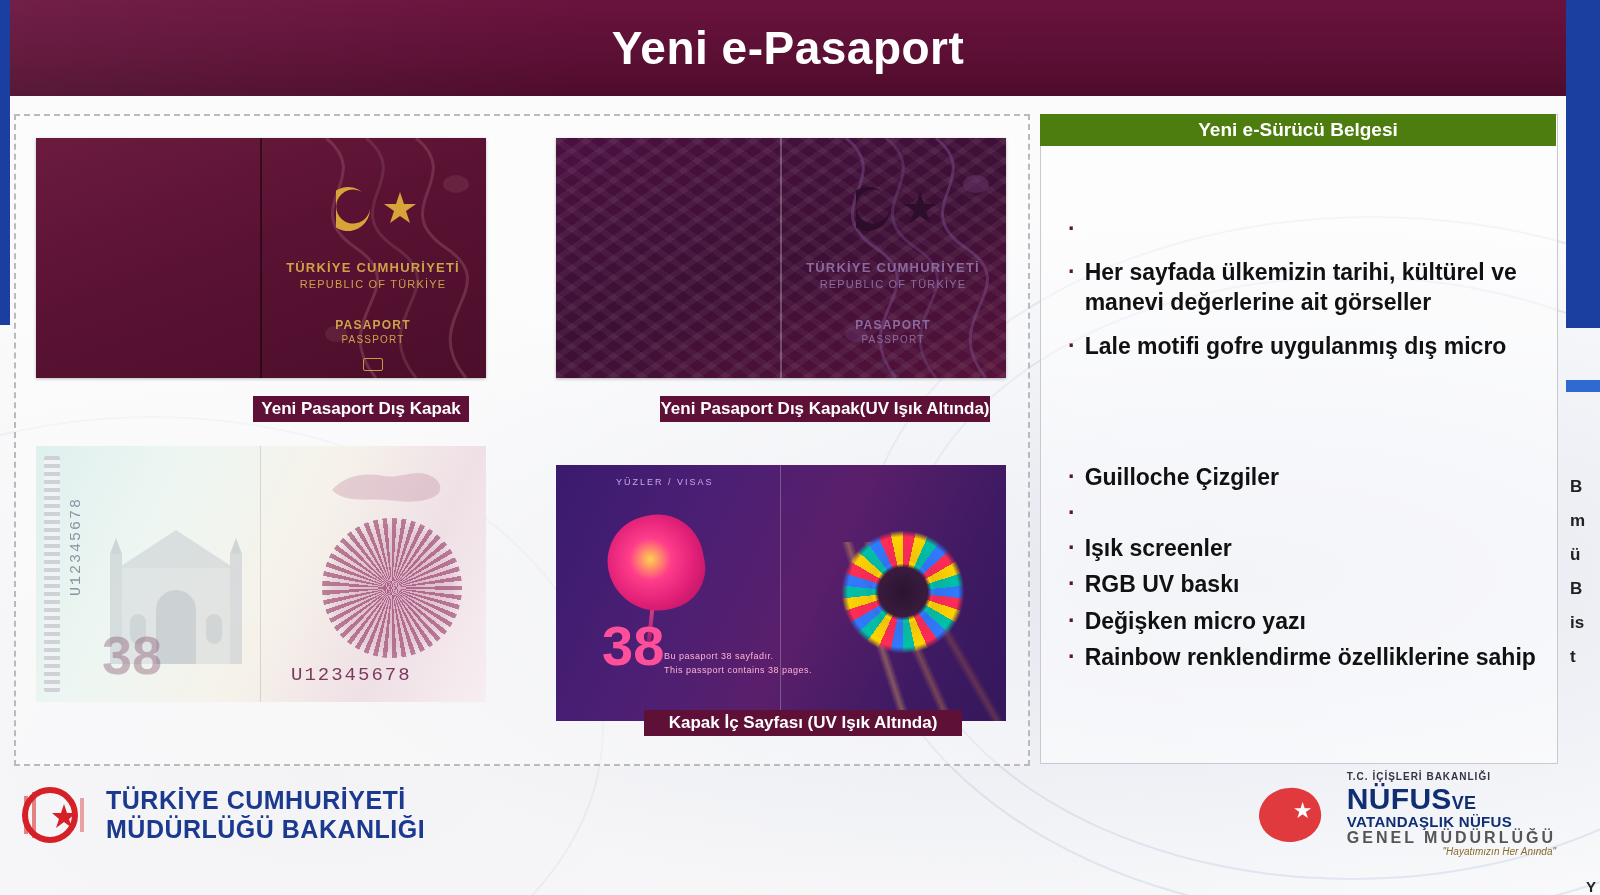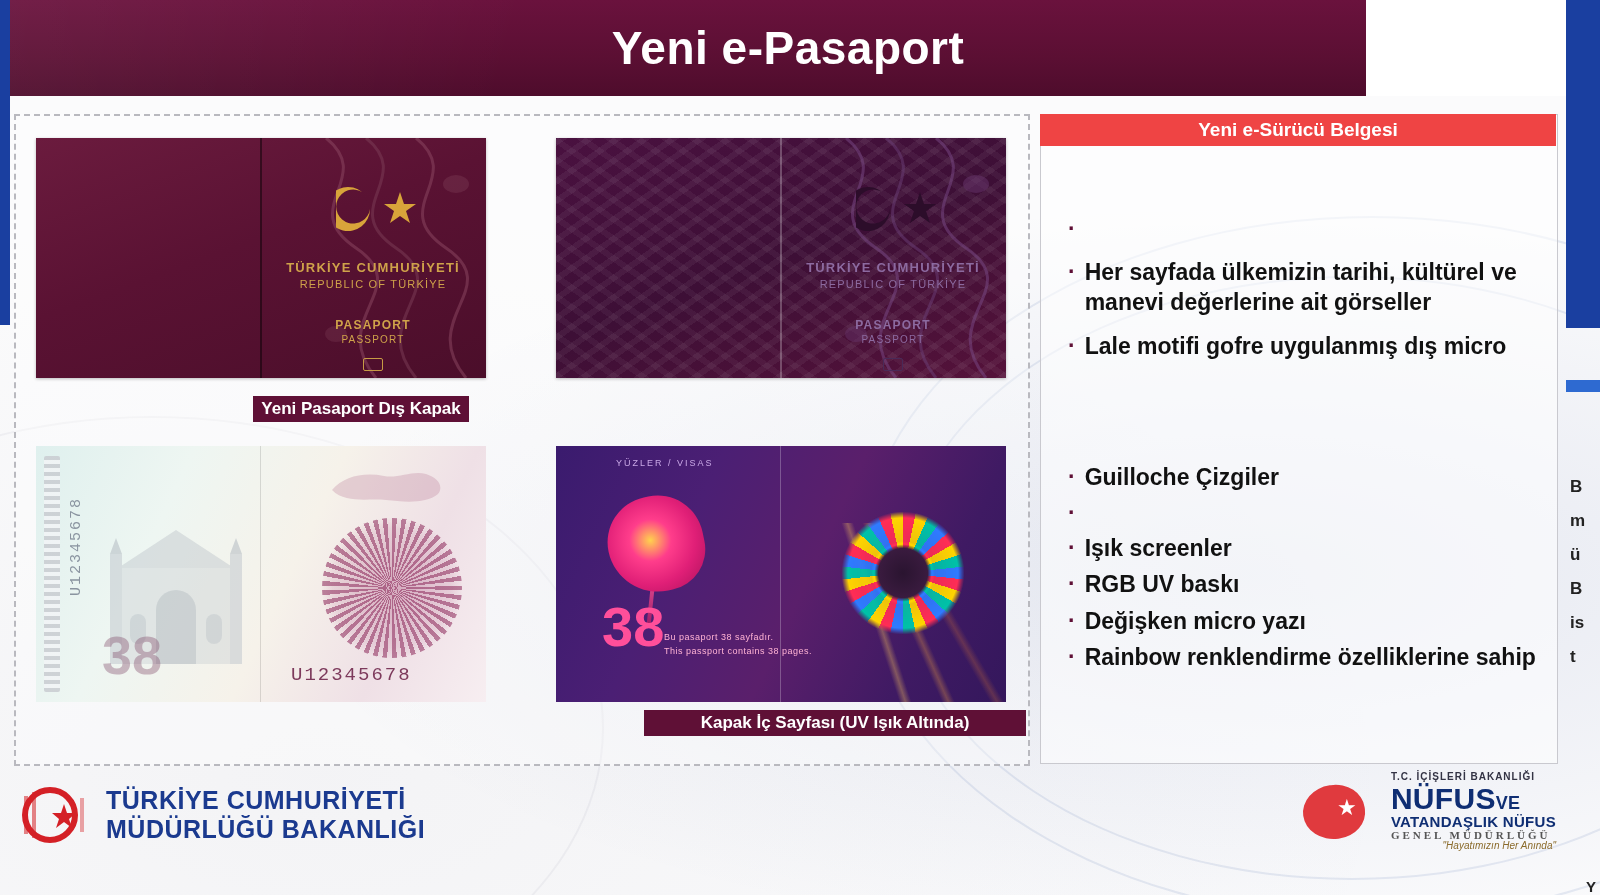"Yeni e-Pasaport" .header { width: 1356px -> 1556px }
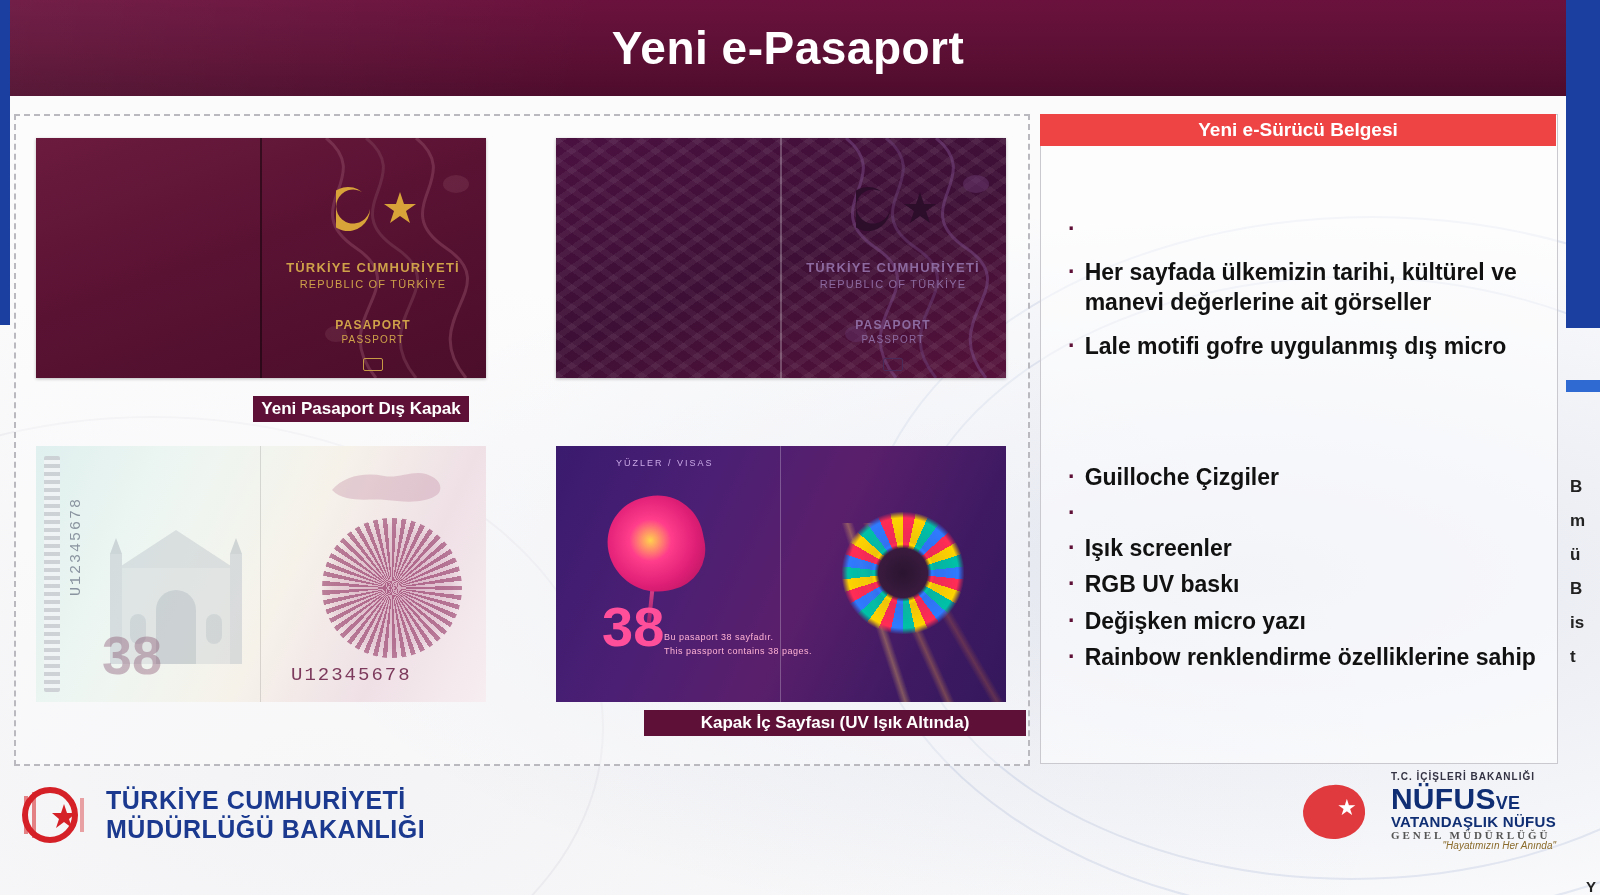"Yeni e-Sürücü Belgesi" .panel-right-head { background: #ef4444 -> #4d7c0f }
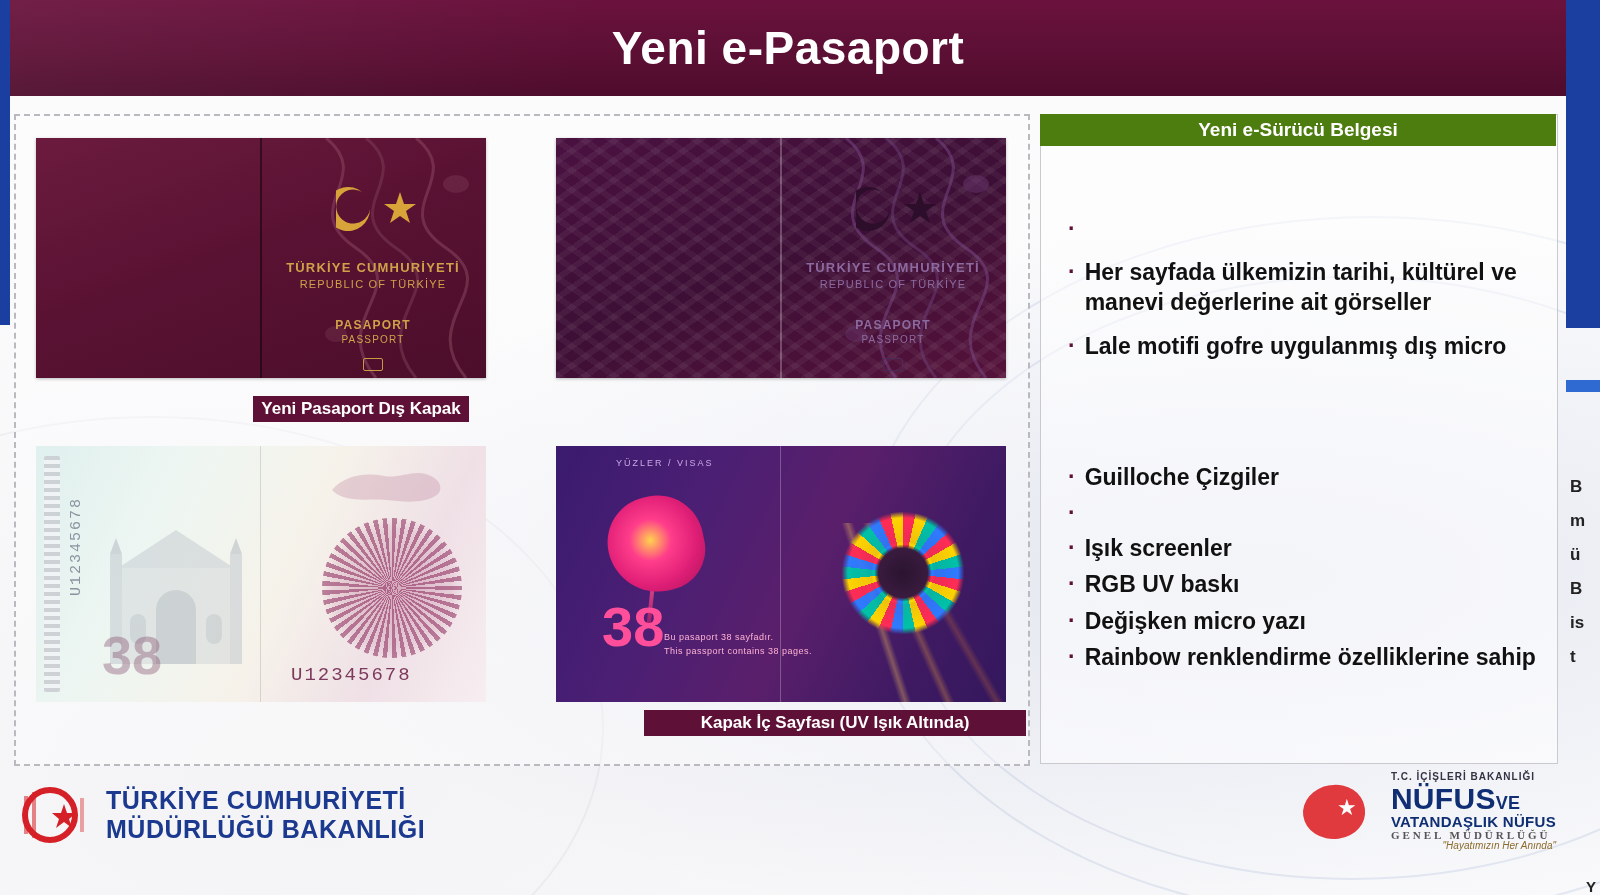"Yeni Pasaport Dış Kapak(UV Işık" div.caption { html: none -> <div>Yeni Pasaport Dış Kapak(UV Işık Altında)</div> }
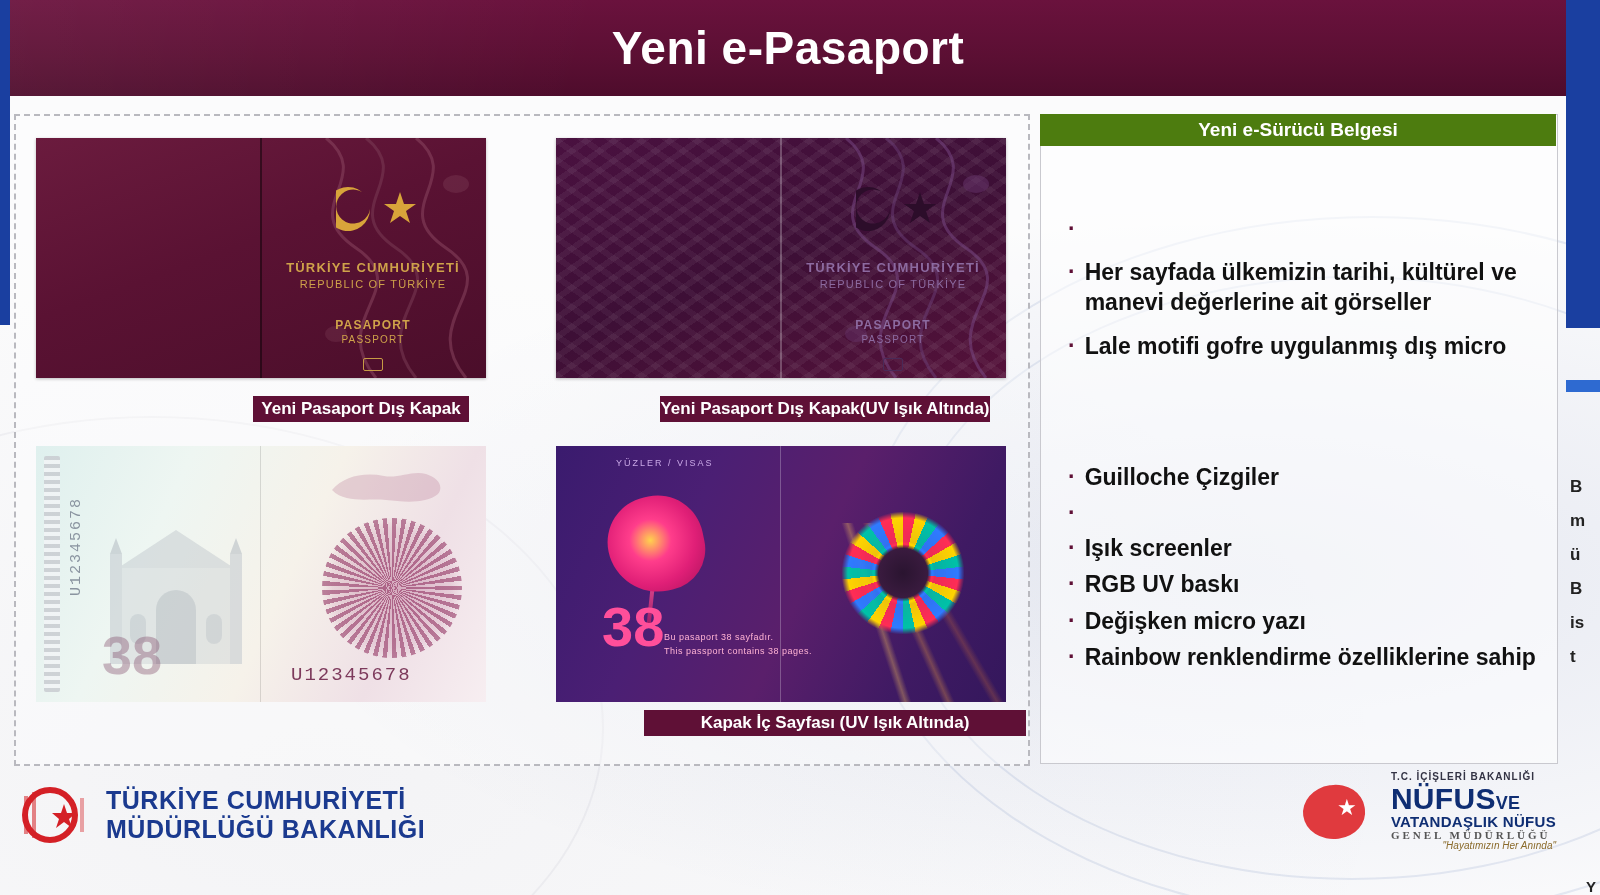"YÜZLER / VISAS" .inner-uv { margin-top: none -> 19px }
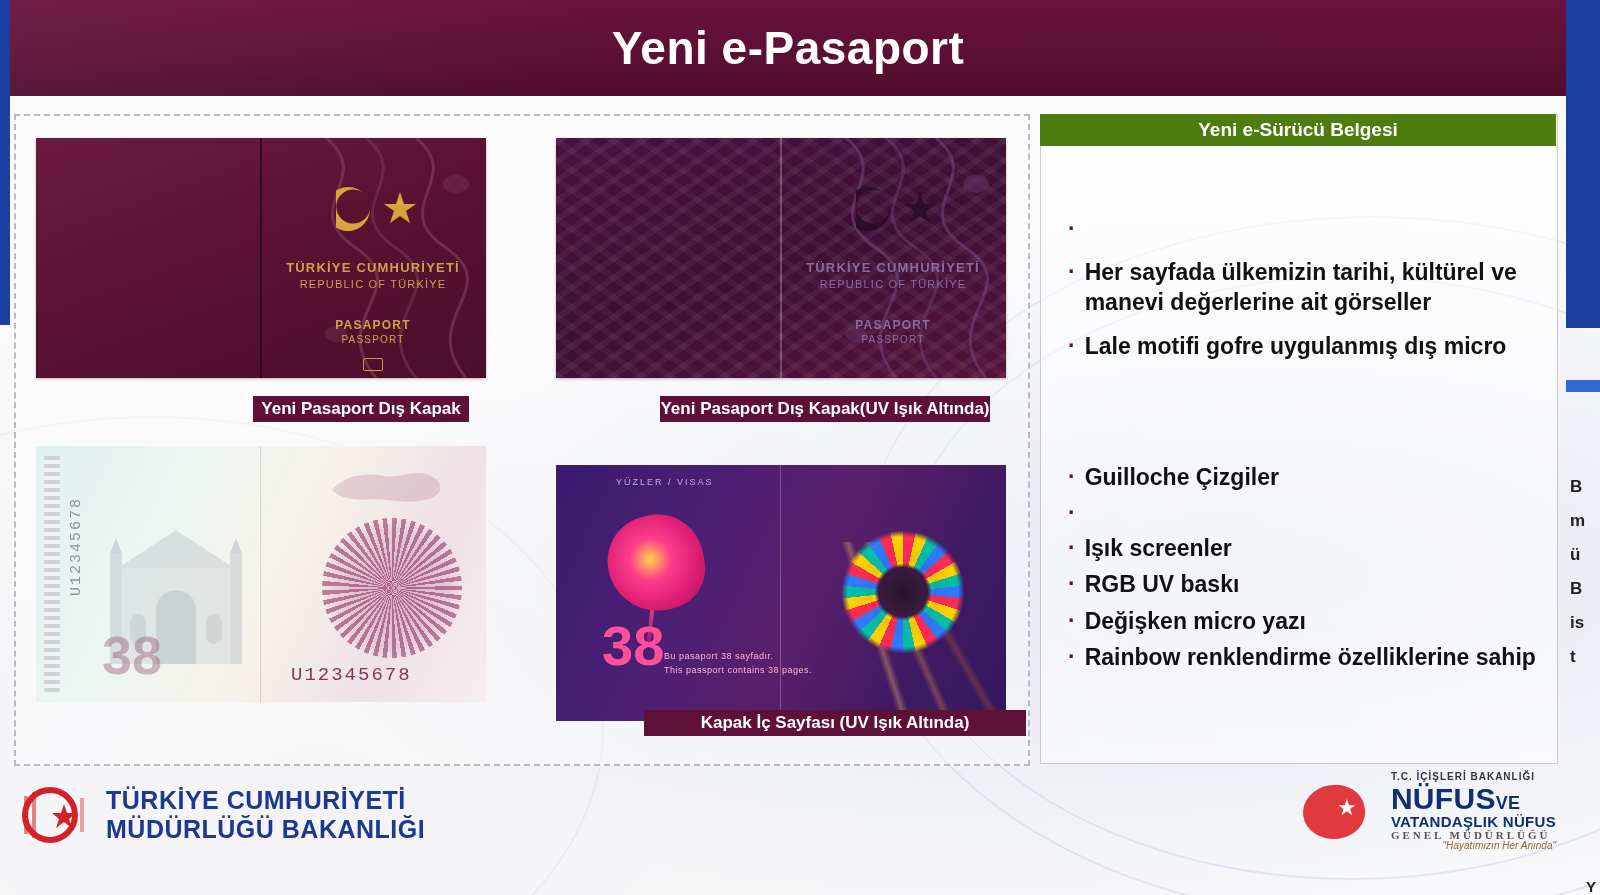"Kapak İç Sayfası (UV Işık" div.caption { width: 382px -> 318px }
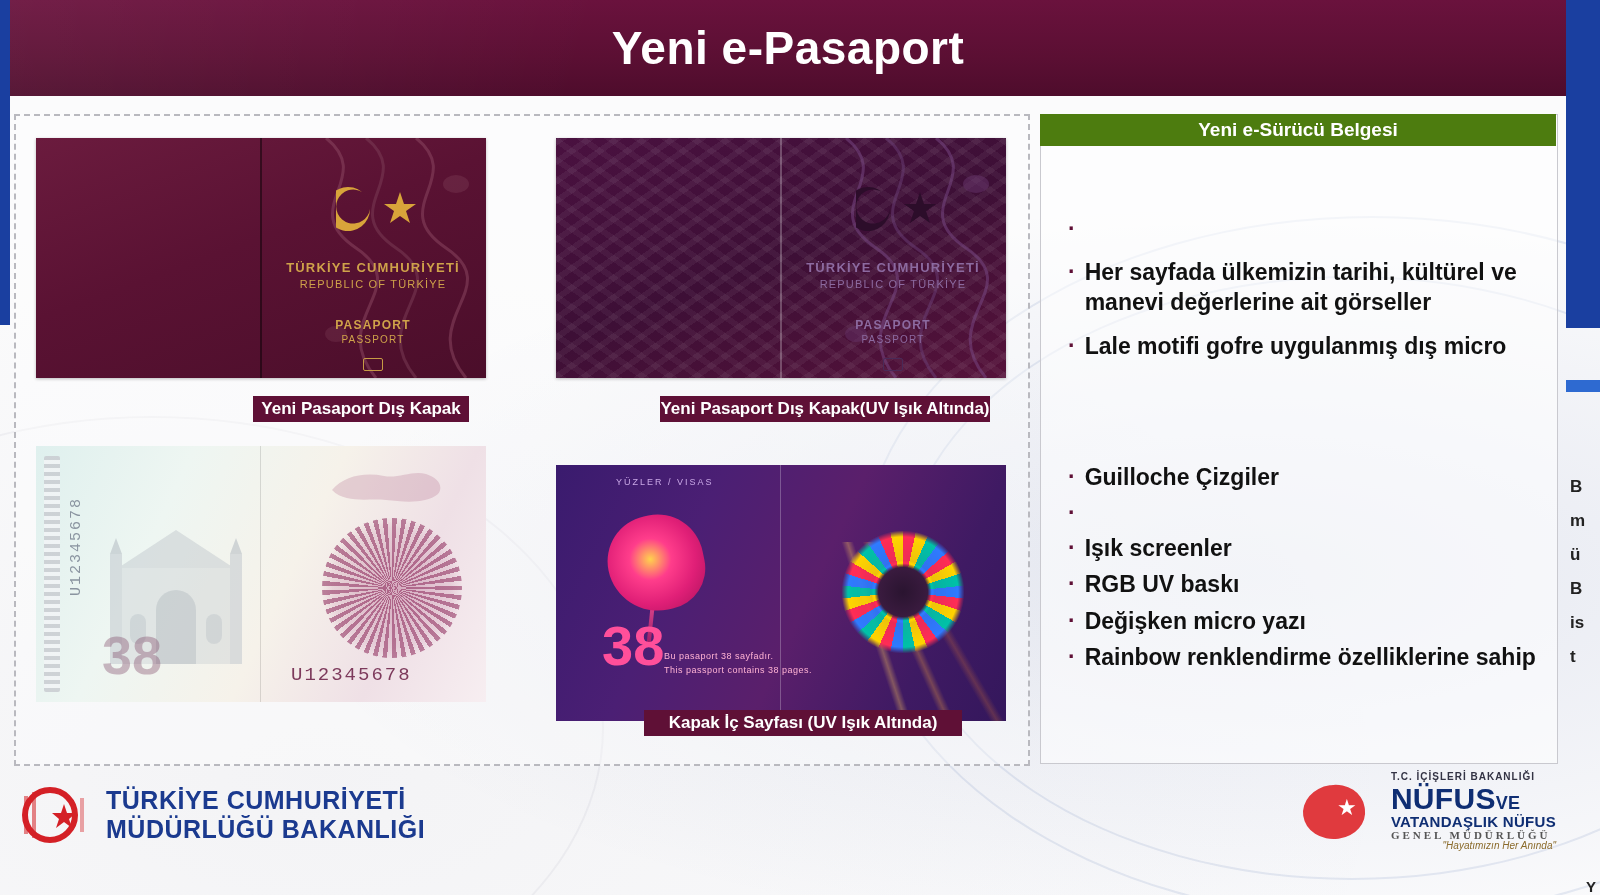"GENEL MÜDÜRLÜĞÜ" .nufus-gm { font-family: Liberation Serif, serif -> none; font-size: 11px -> 16px }
